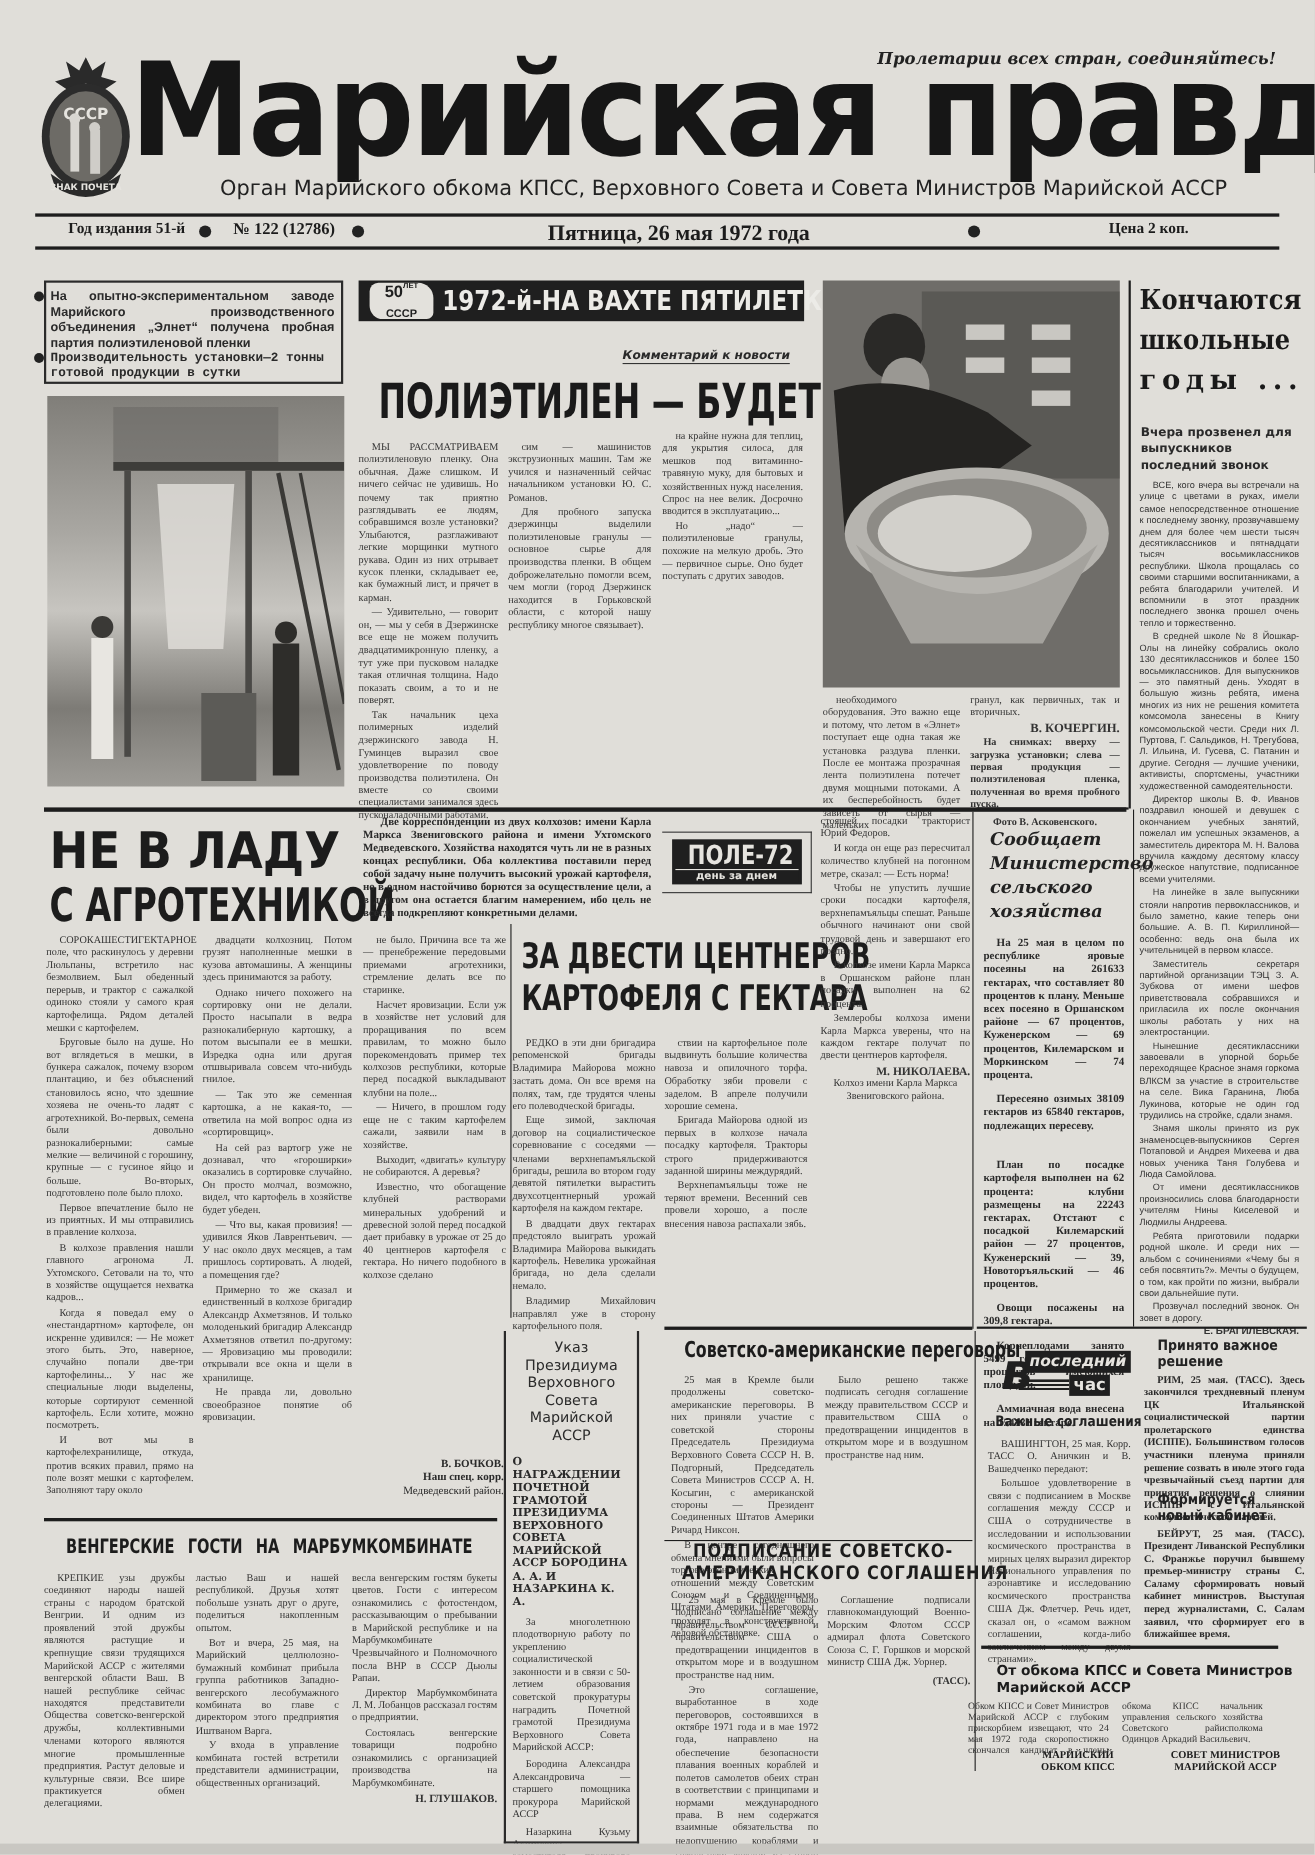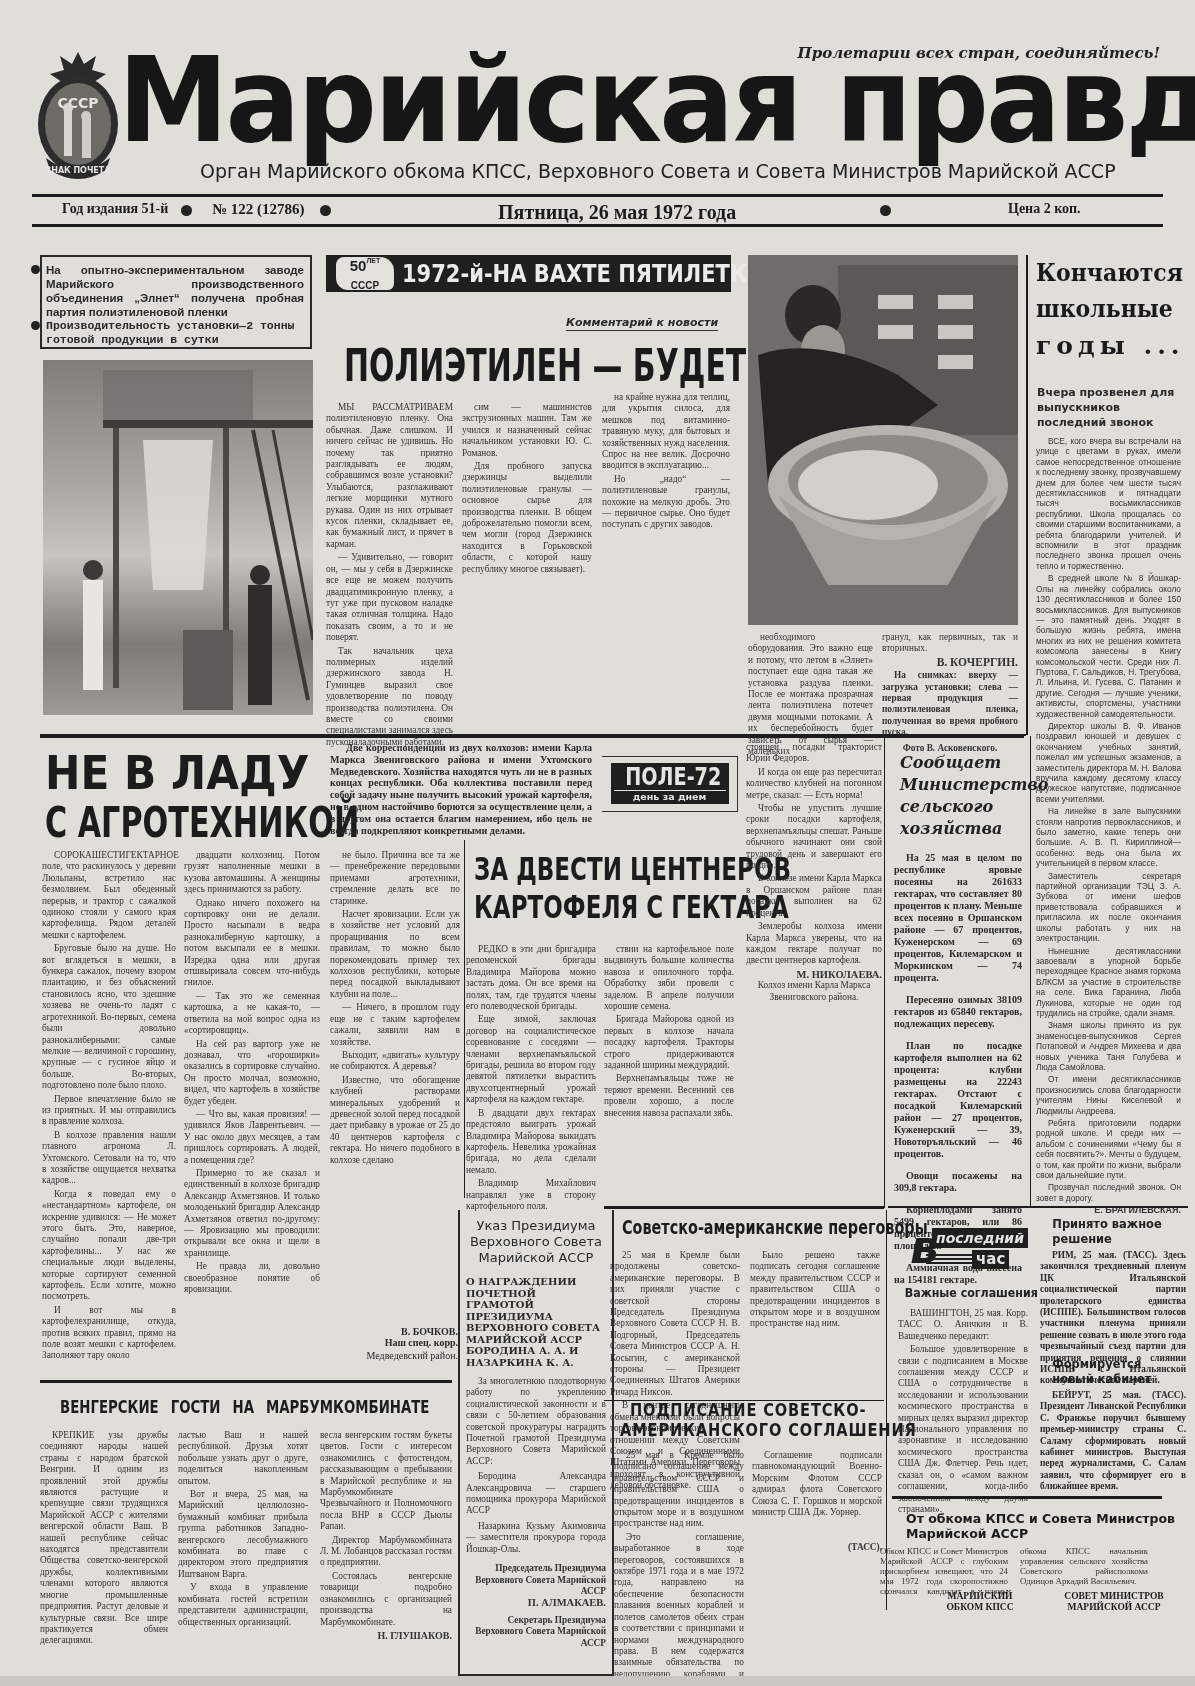"План по посадке картофеля выполнен" p { margin-top: 10px -> 24px }
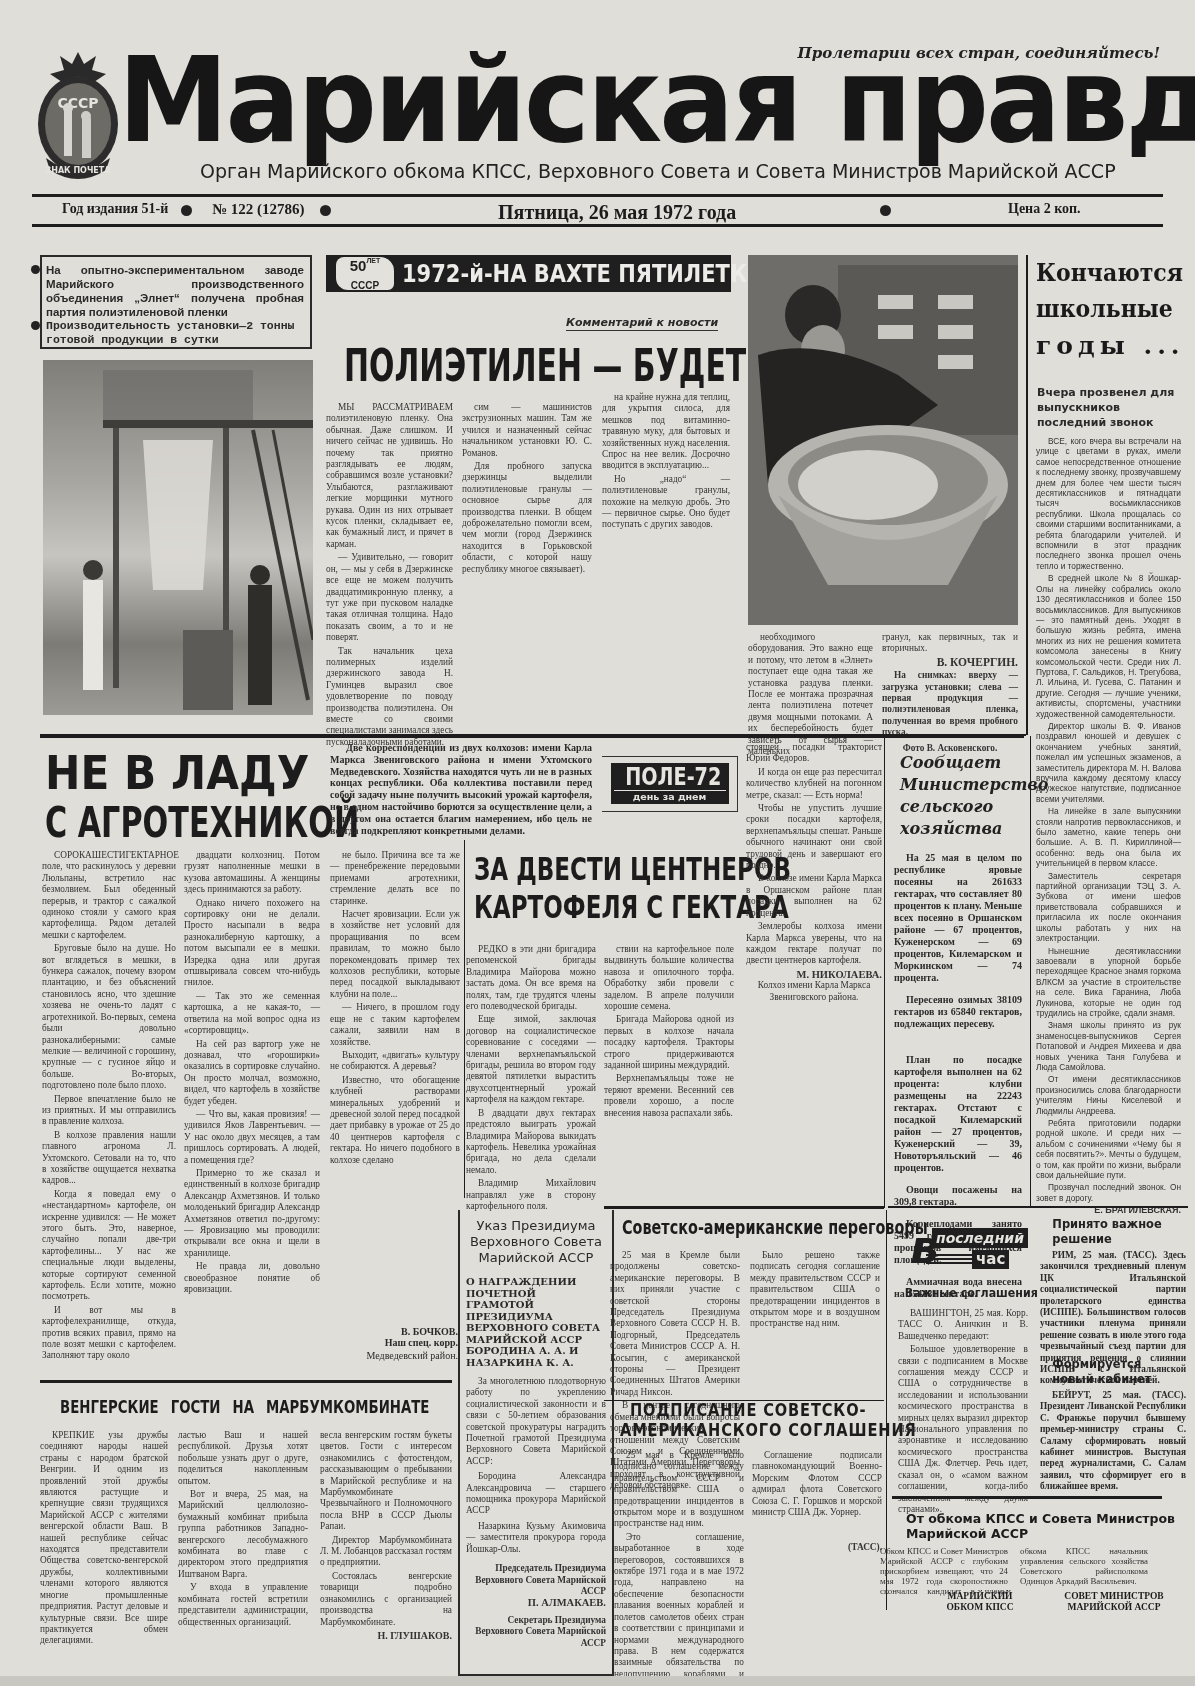"Указ Президиума Верховного Совета" div.abs { width: 156px -> 123px }
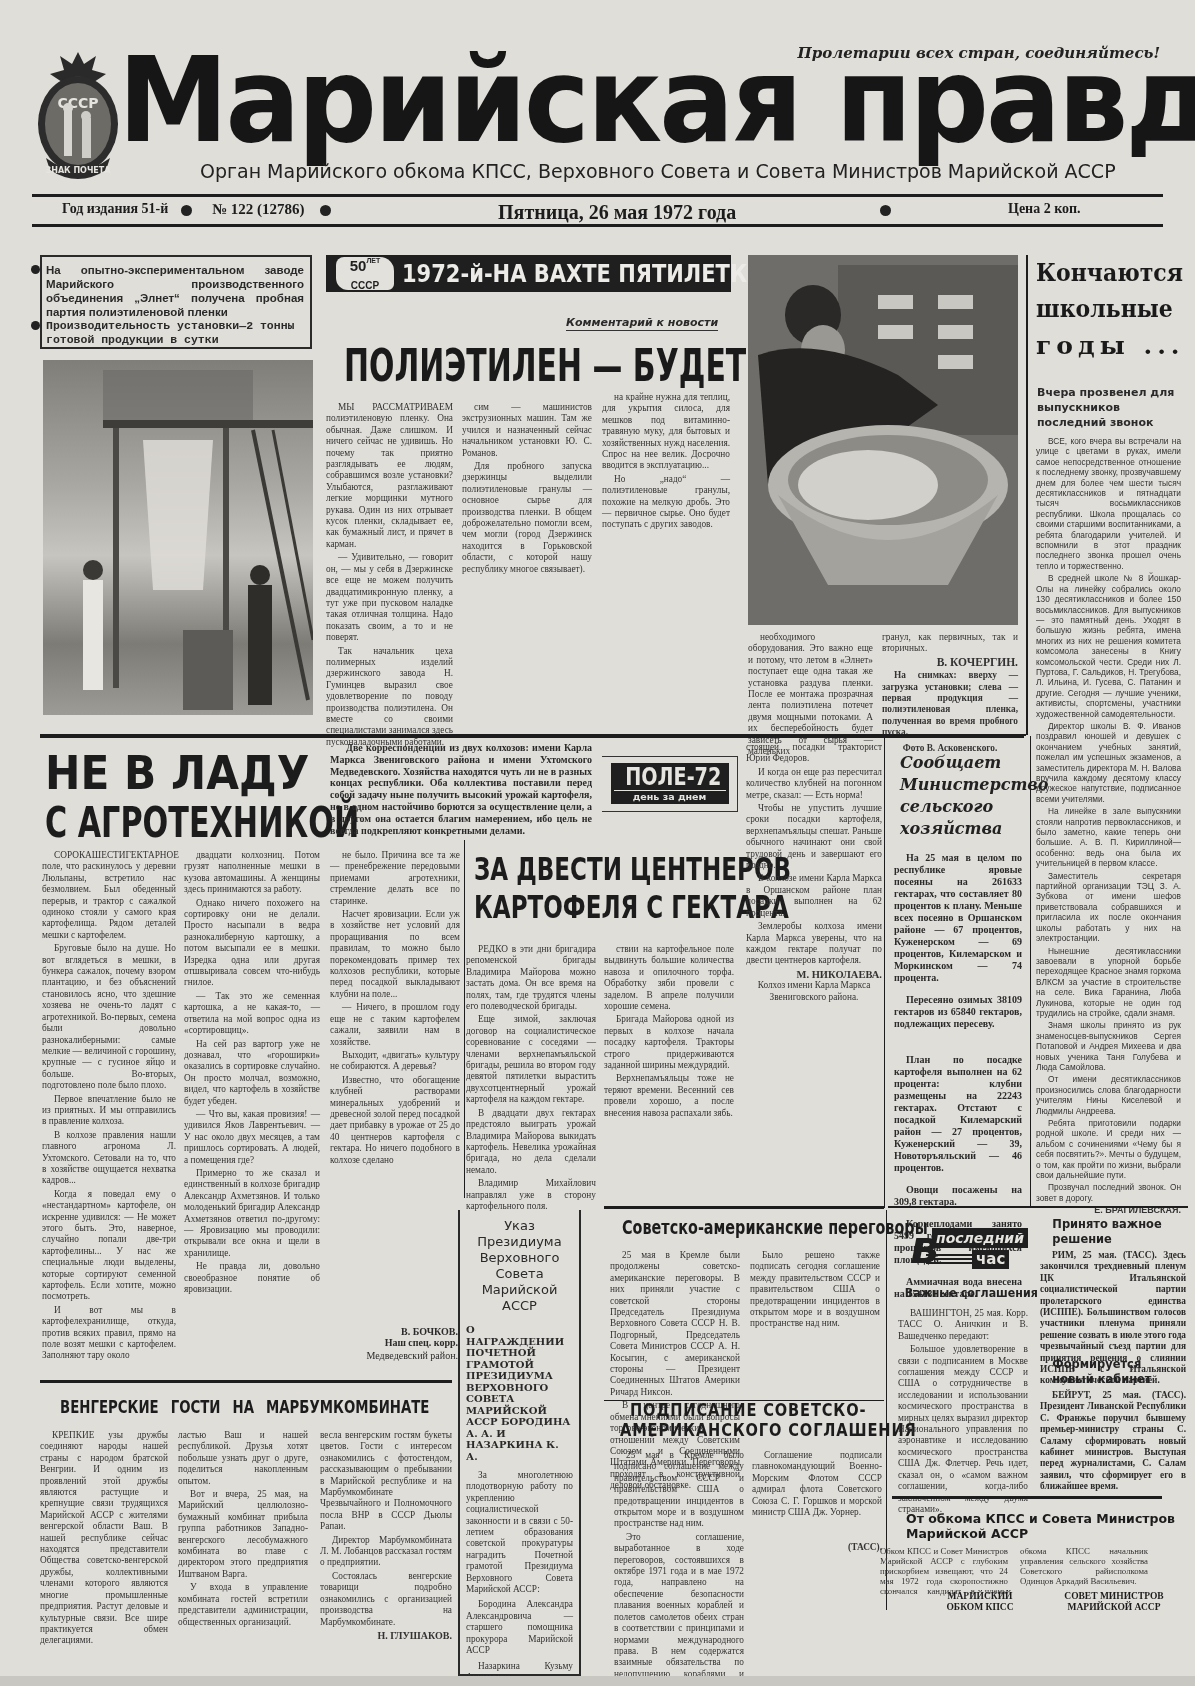"(ТАСС)." div.bold { margin-top: 24px -> 6px }
